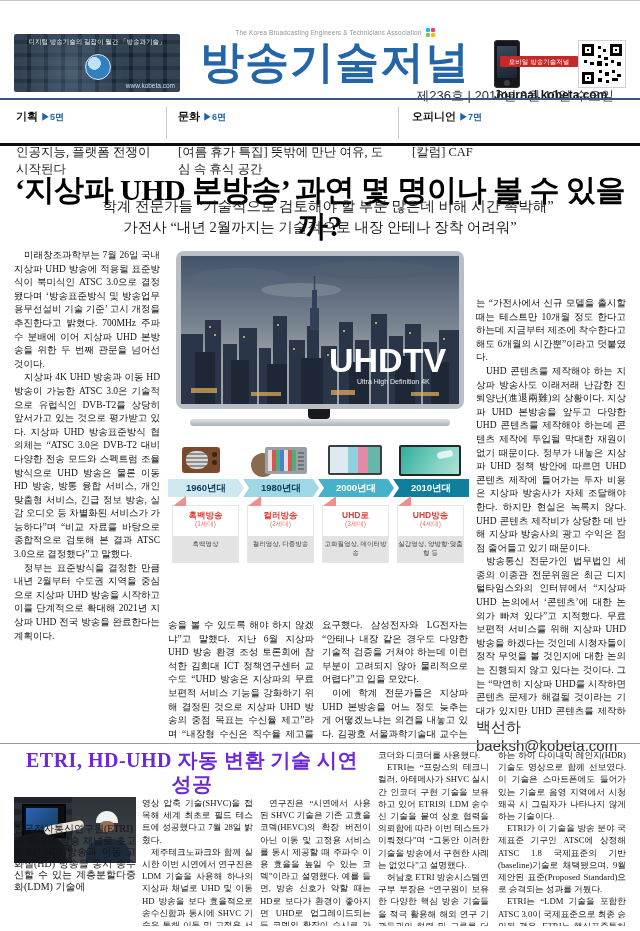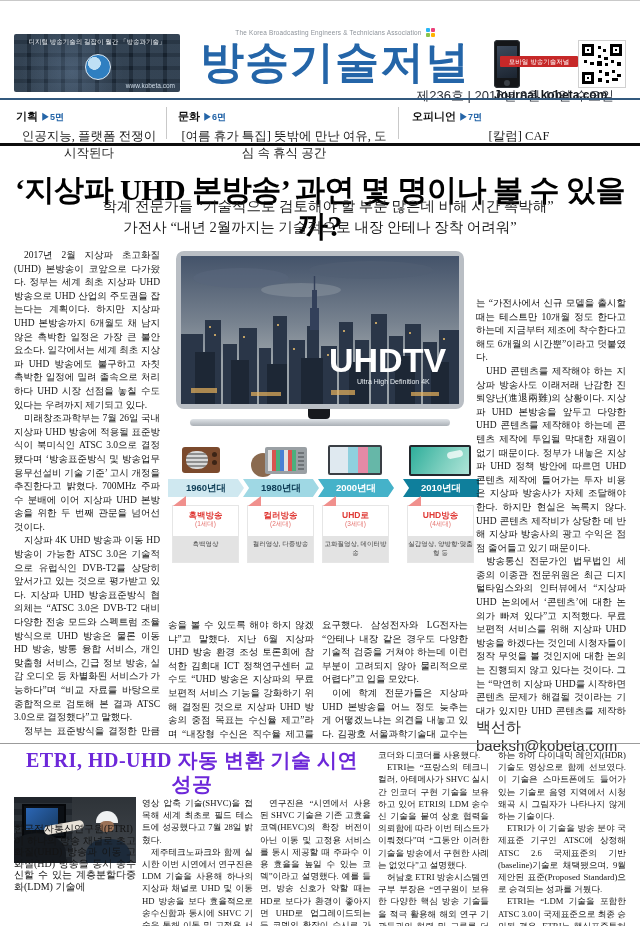"인공지능, 플랫폼 전쟁이 시작된다" .nav-teaser { margin-top: 4px -> 20px; text-align: center -> none }
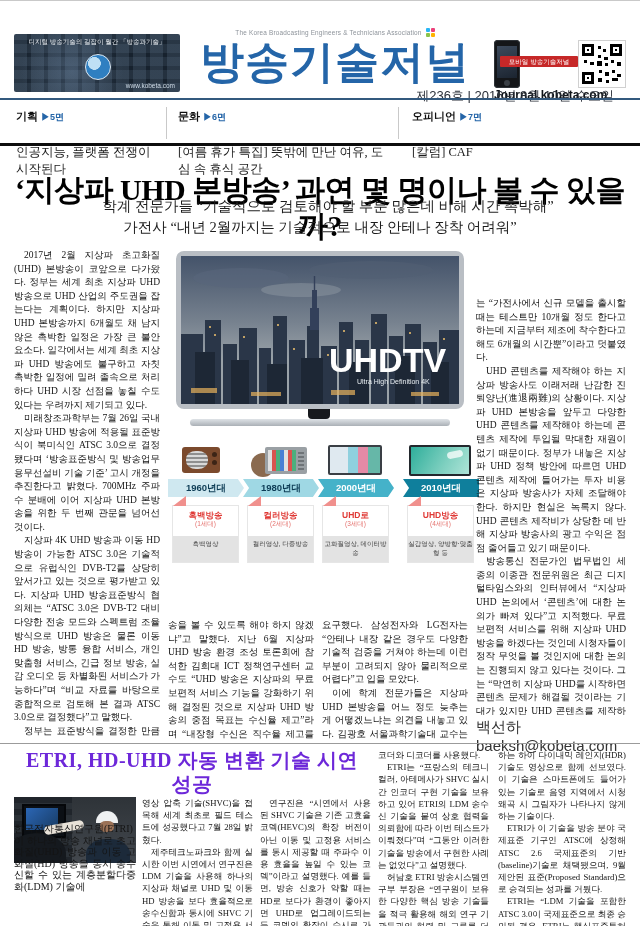"2017년 2월 지상파 초고화질(UHD) 본방송이" p { html: <p>2017년 2월 지상파 초고화질(UHD) 본방송이 코앞으로 다가왔다. 정부는 세계 최초 지상파 UHD 방송으로 UHD 산업의 주도권을 잡는다는 계획이다. 하지만 지상파 UHD 본방송까지 6개월도 채 남지 않은 촉박한 일정은 가장 큰 불안 요소다. 일각에서는 세계 최초 지상파 UHD 방송에도 불구하고 자칫 촉박한 일정에 밀려 졸속으로 처리하다 UHD 시장 선점을 놓칠 수도 있다는 우려까지 제기되고 있다.</p> -> none }
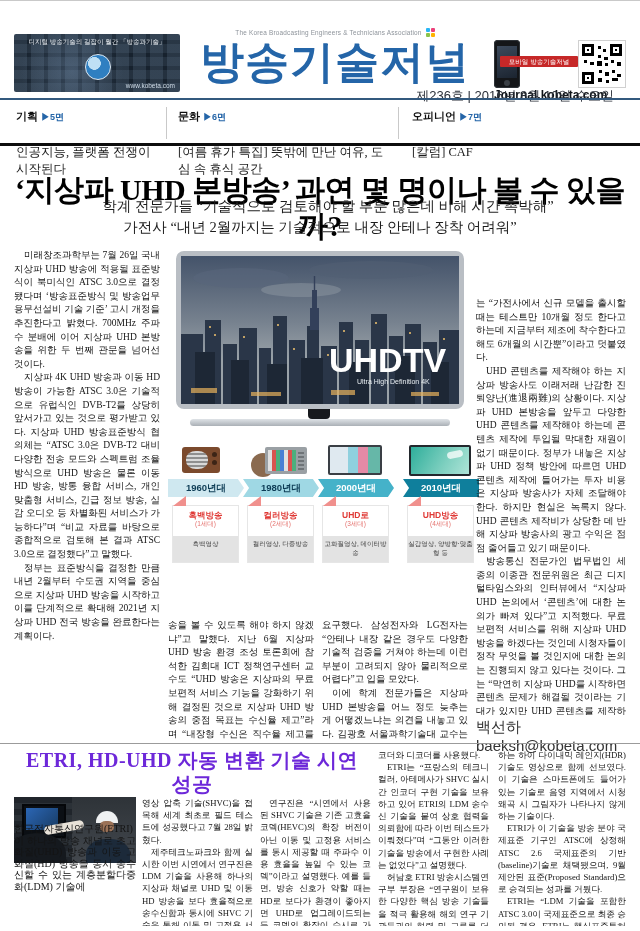"2010년대" div.tl-cell { left: 235px -> 225px }
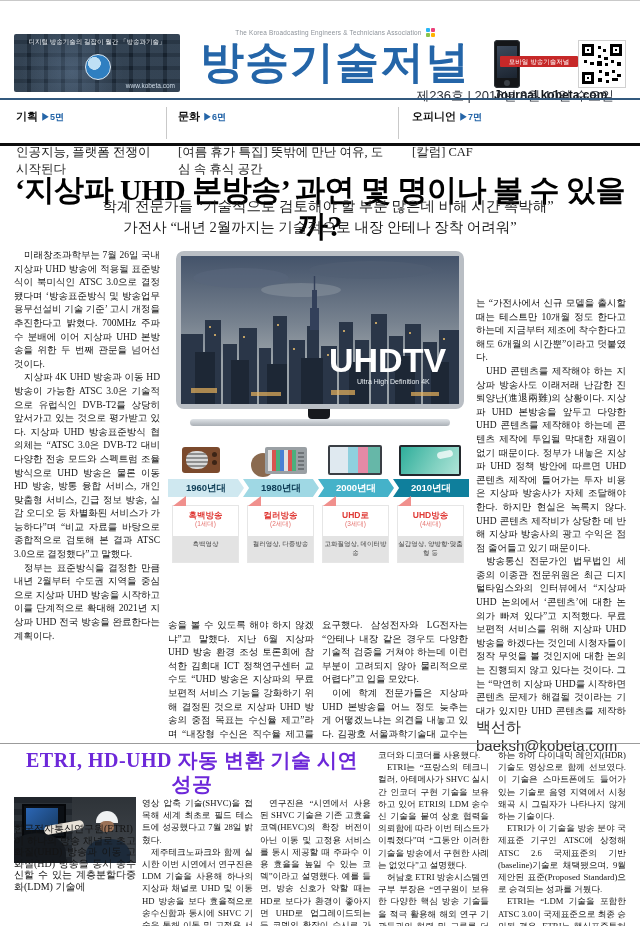"ETRI가 이 기술을 방송 분야" p { text: 2.6 -> 1.8 }
